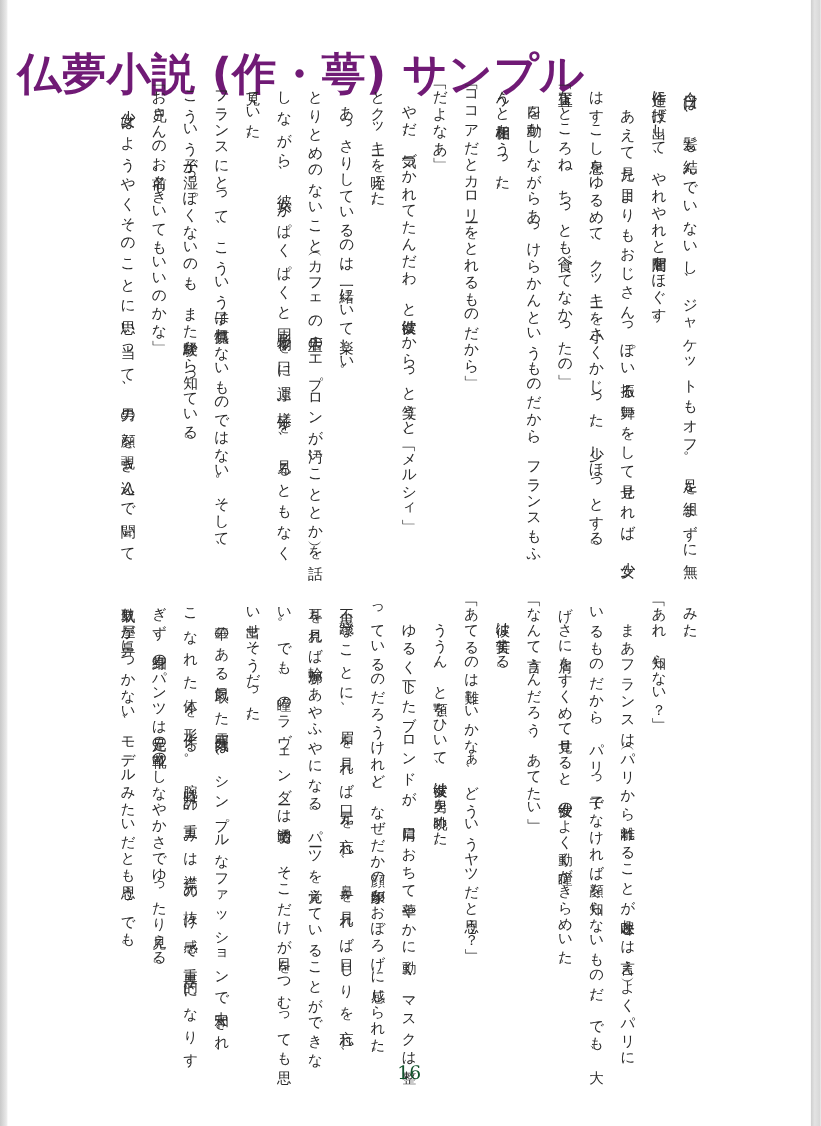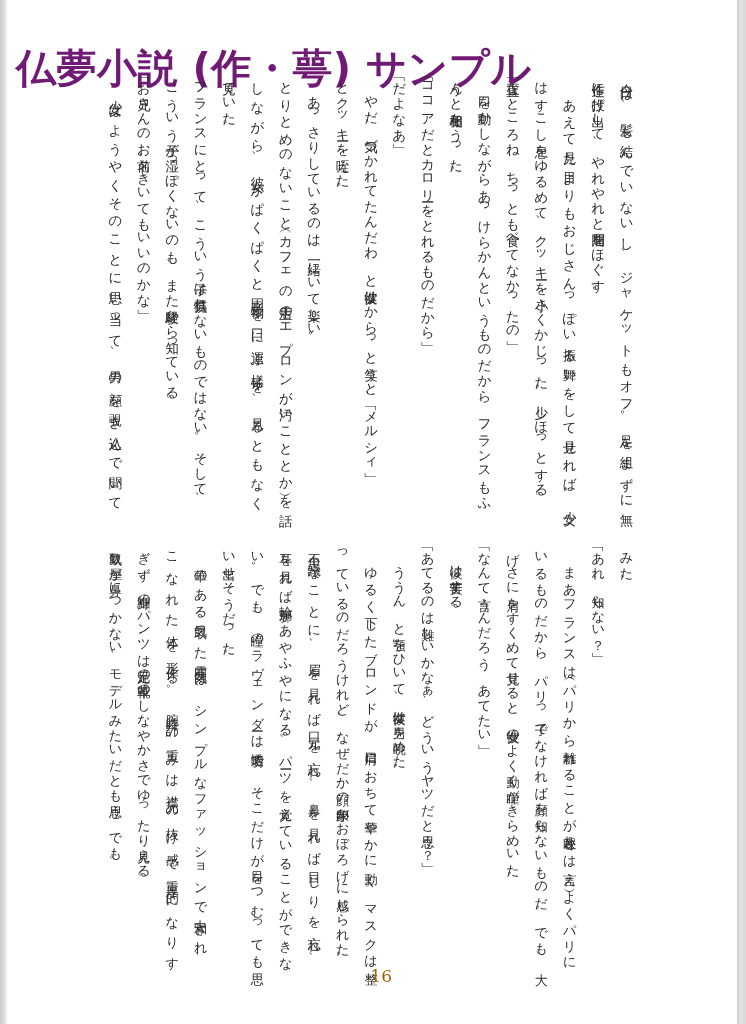"16" .page-number { color: #a16207 -> #14532d; text-align: right -> center }
